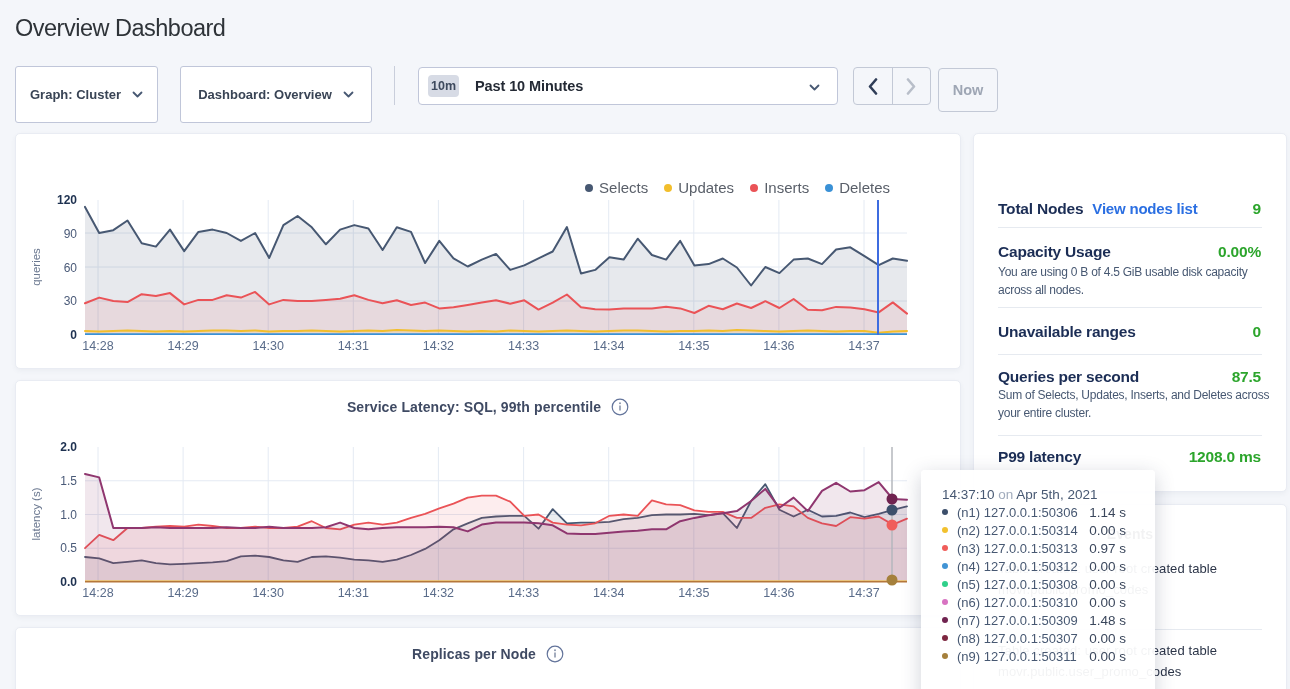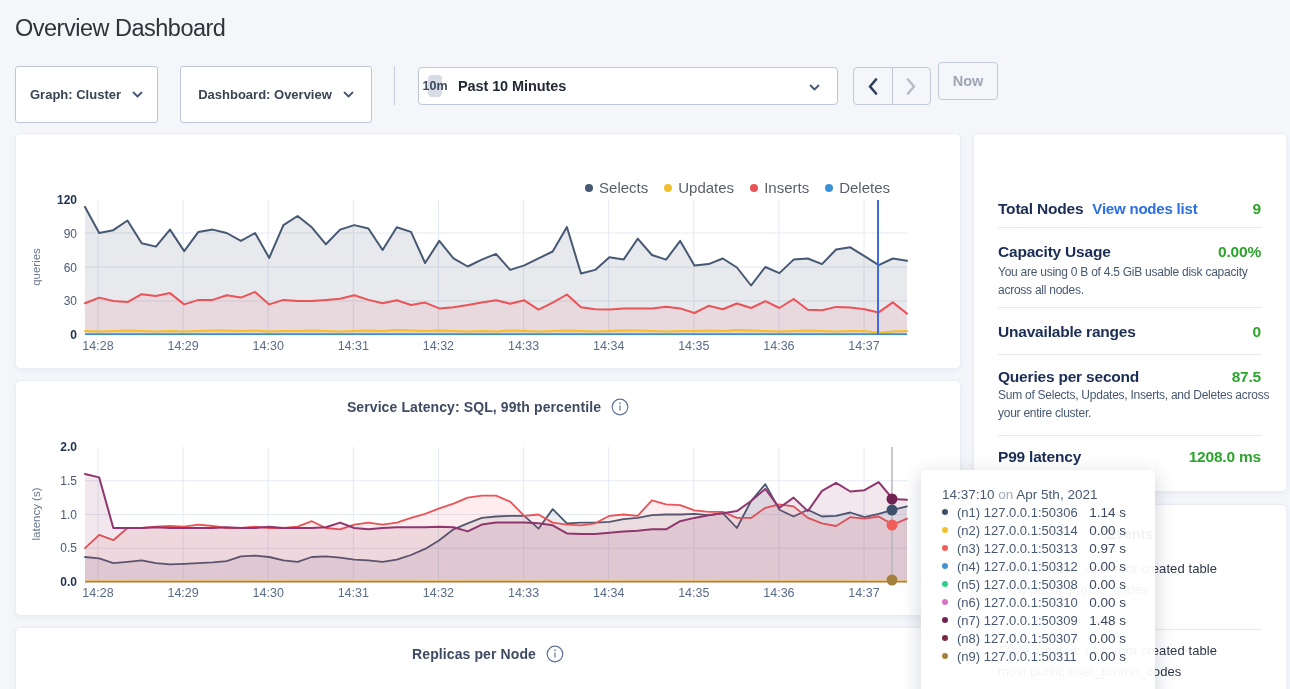"10m" .badge { width: 14px -> 31px }
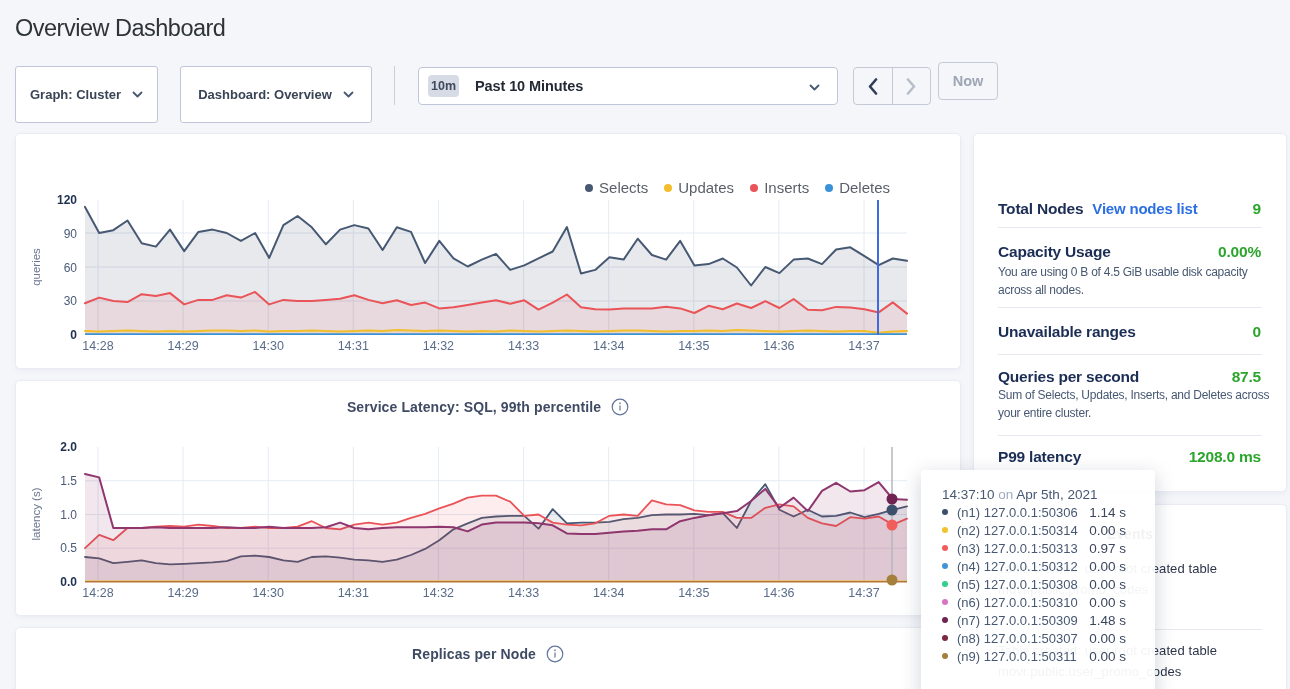"Now" .nowbtn { height: 38px -> 44px; top: 62px -> 68px }
